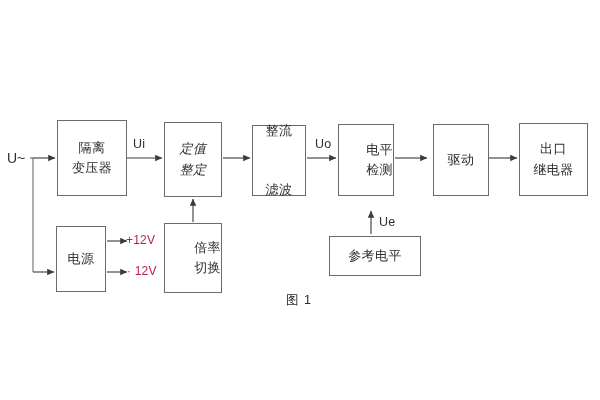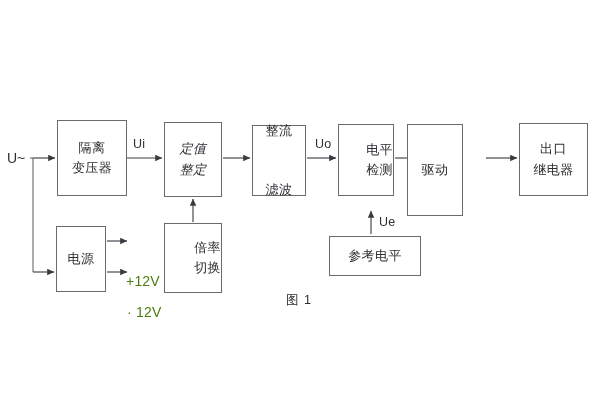"驱动" div.block { height: 92px -> 72px; left: 407px -> 433px }
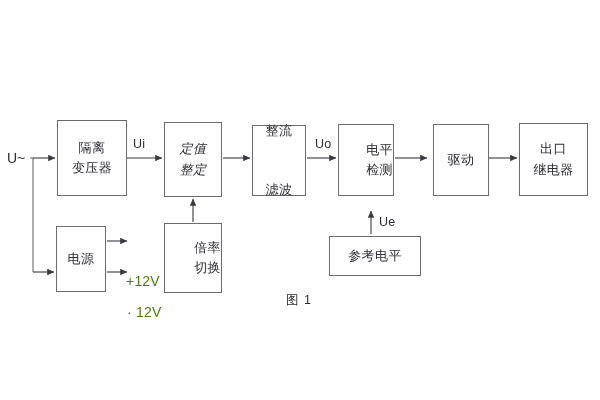"+12V" .volt { color: #4d7c0f -> #be185d; font-size: 14px -> 12px; margin-top: 40px -> none }
